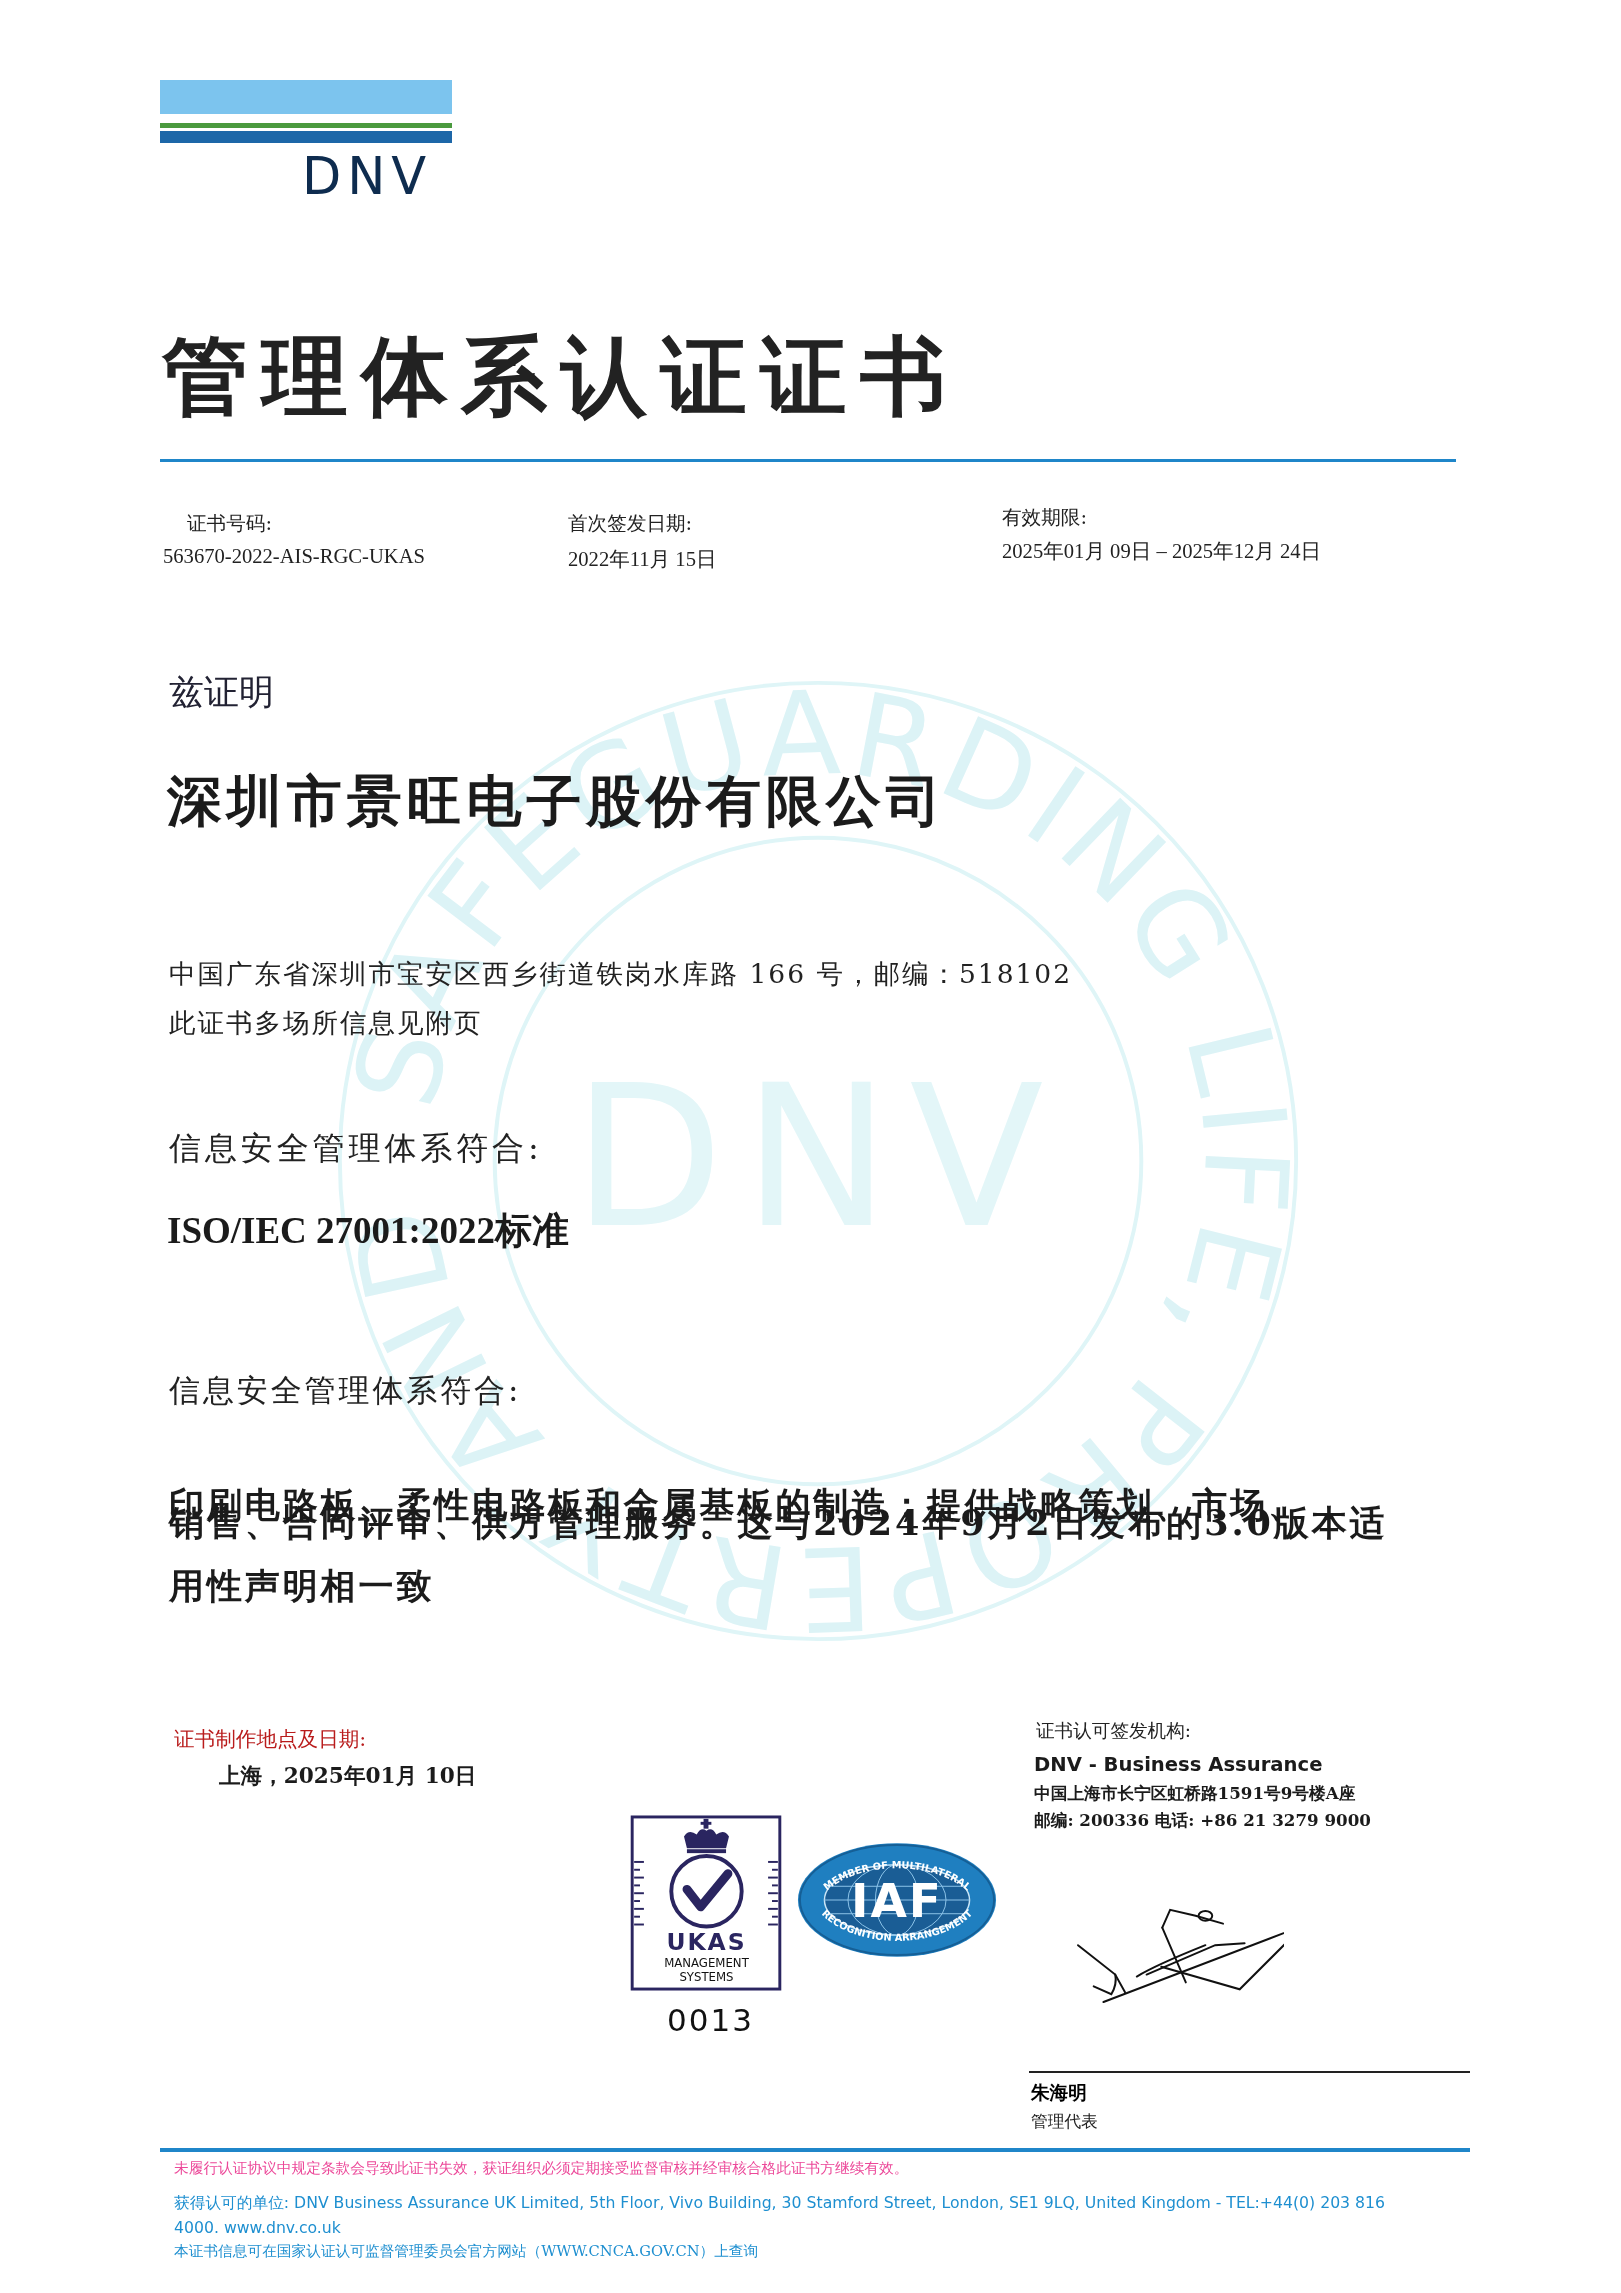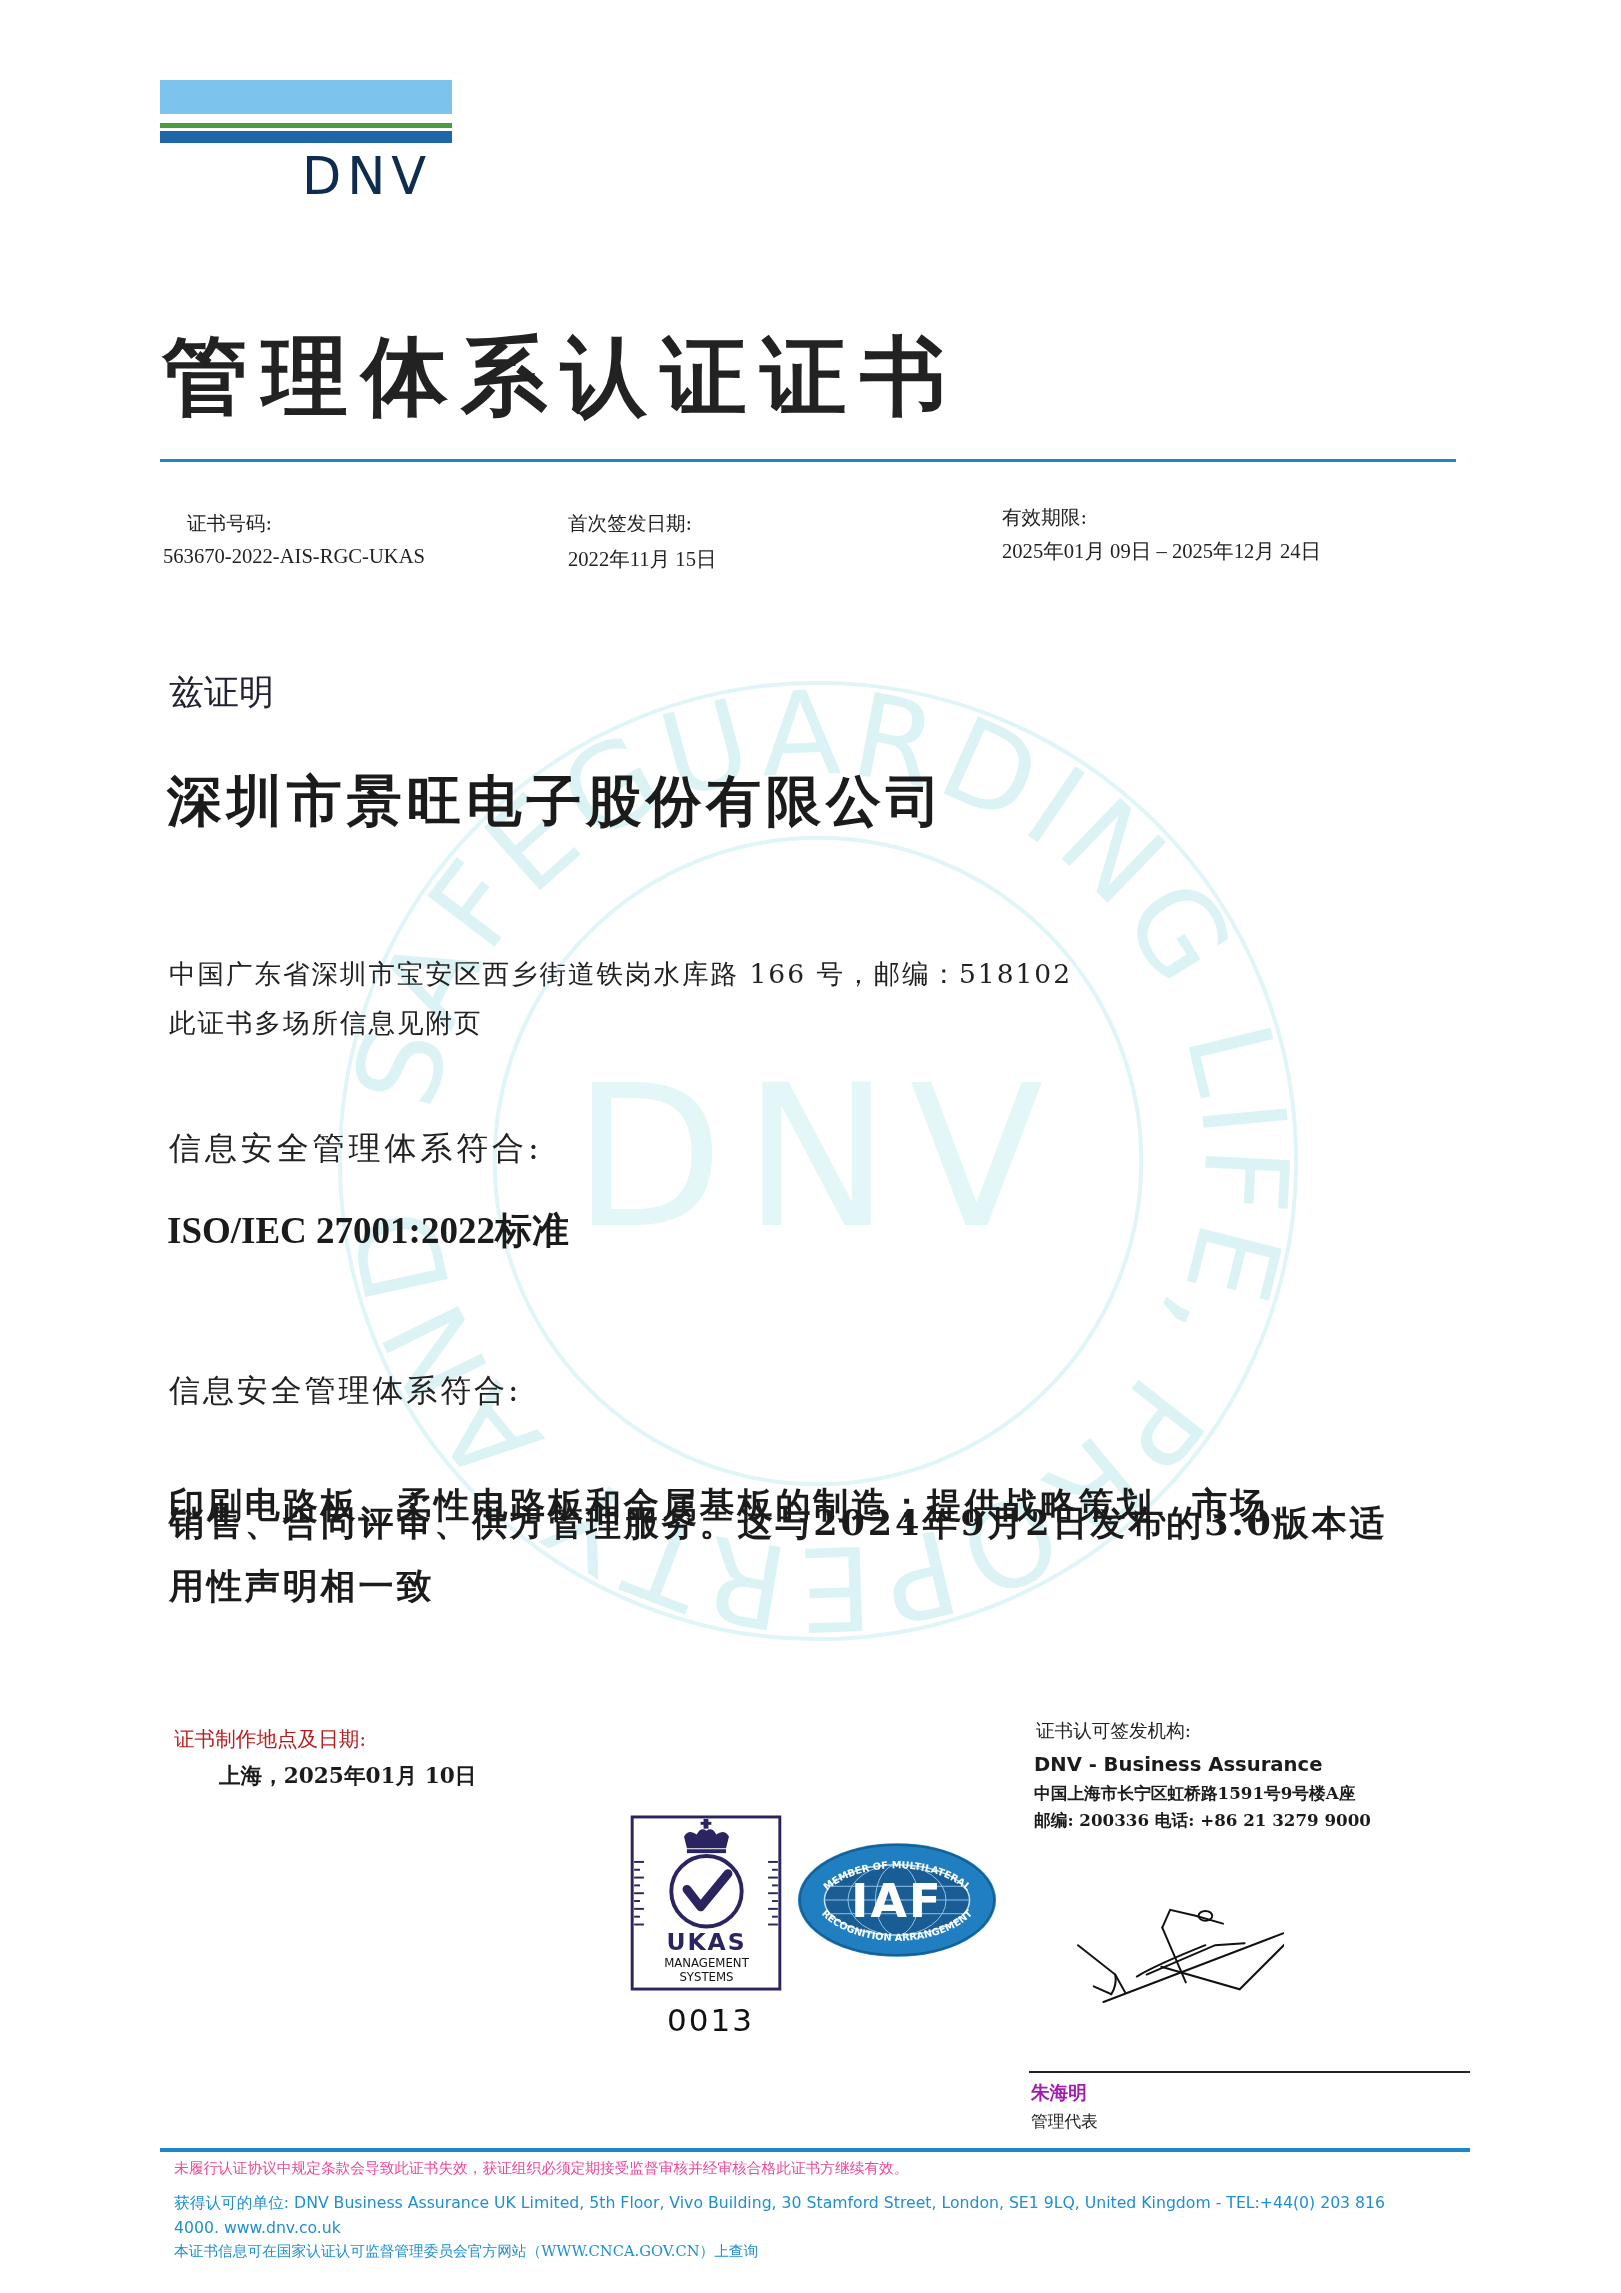"朱海明" .signer { color: #a21caf -> #000000 }
